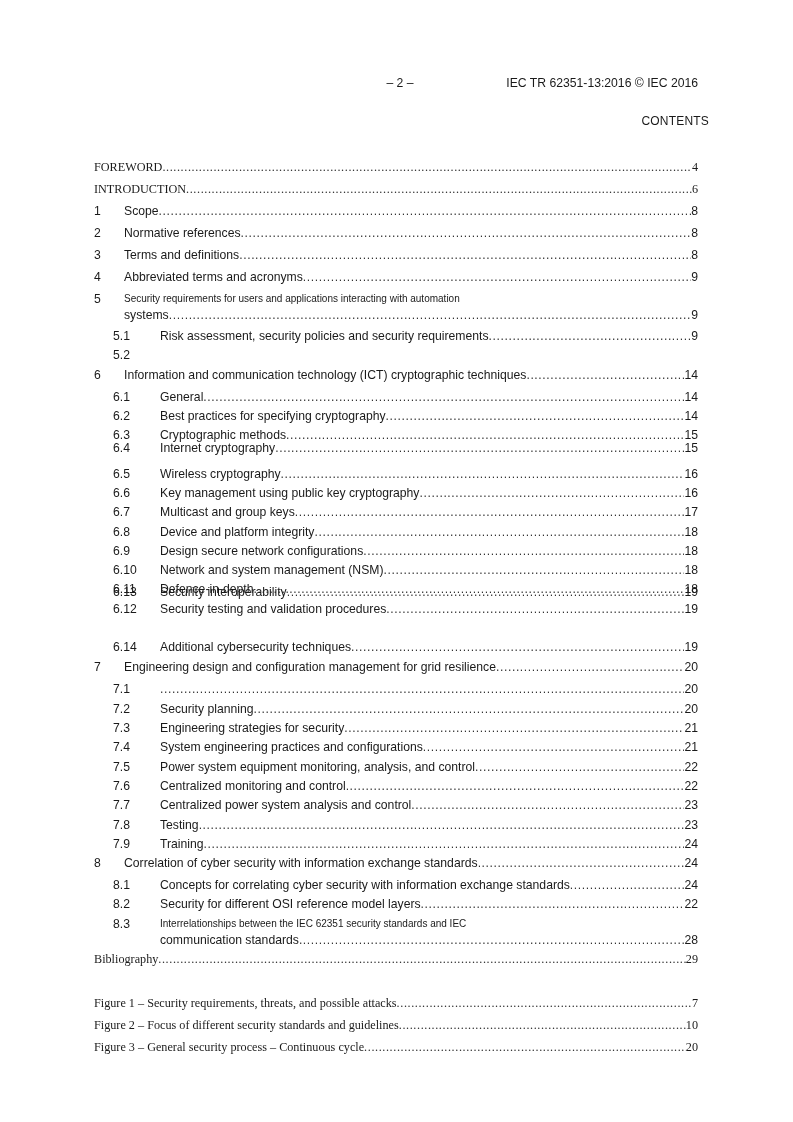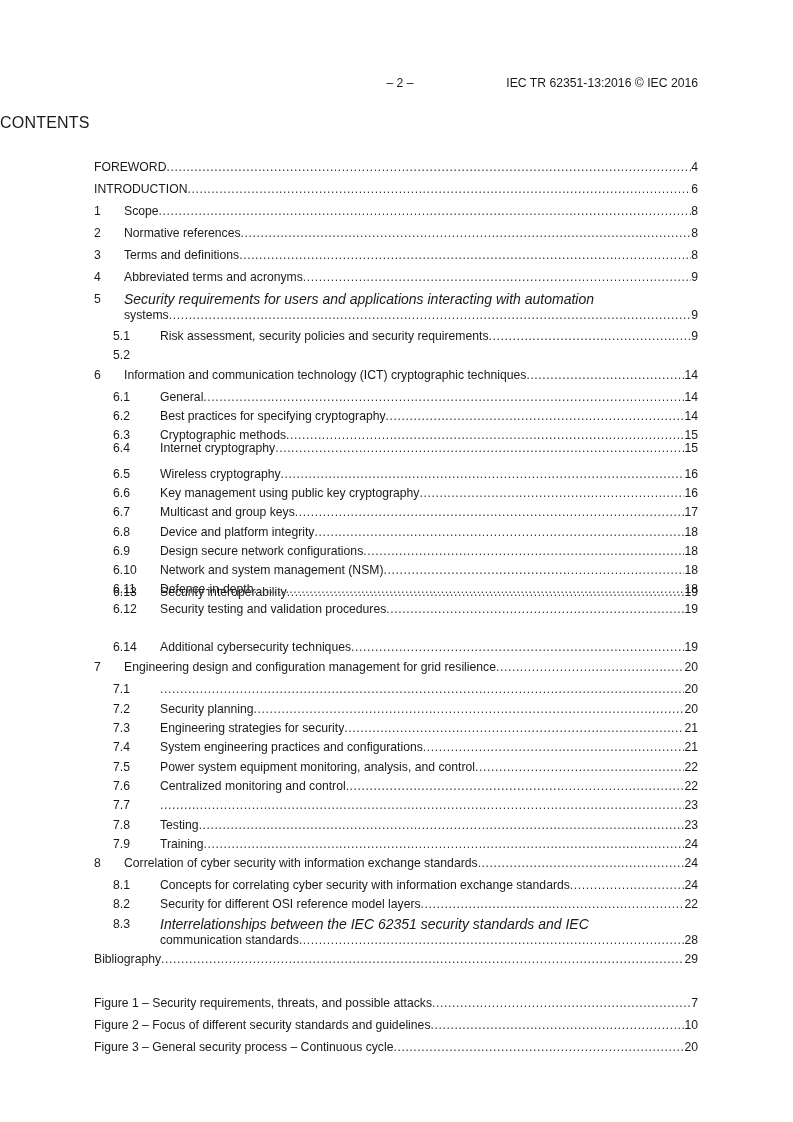"CONTENTS" .title { font-size: 16px -> 12px; text-align: left -> right }
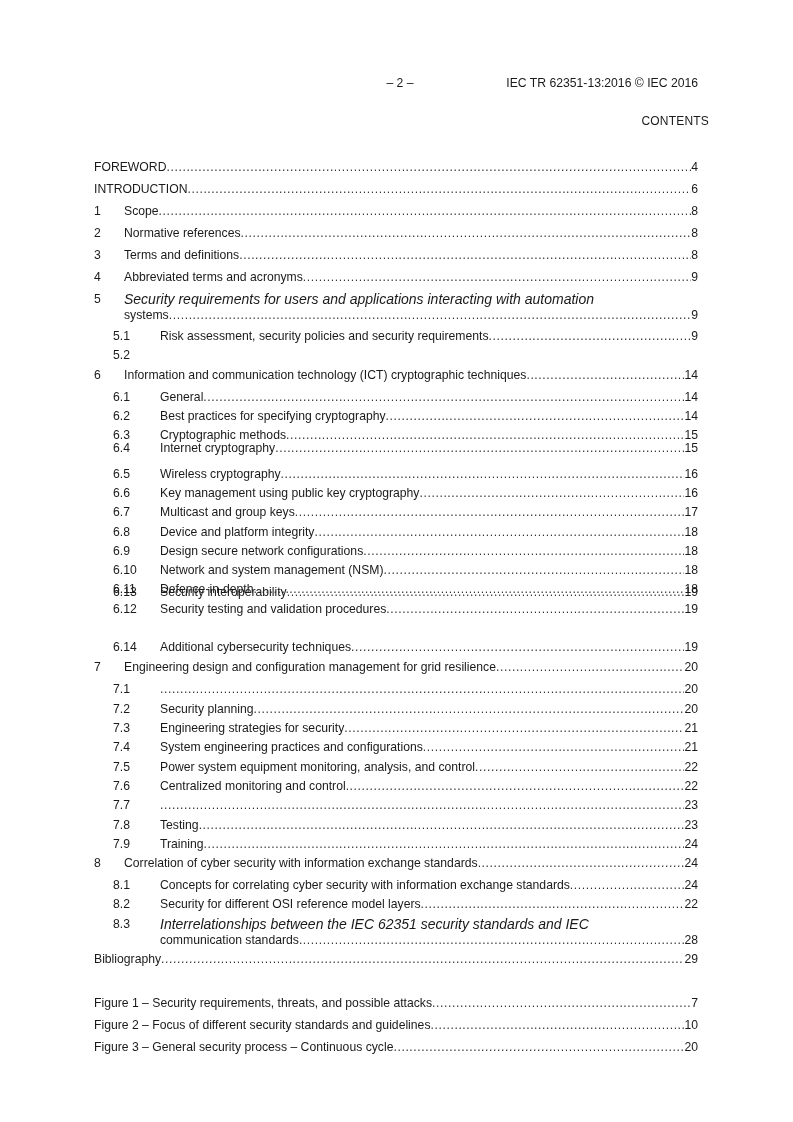"FOREWORD" .l0 .line { font-family: none -> Liberation Serif, serif }
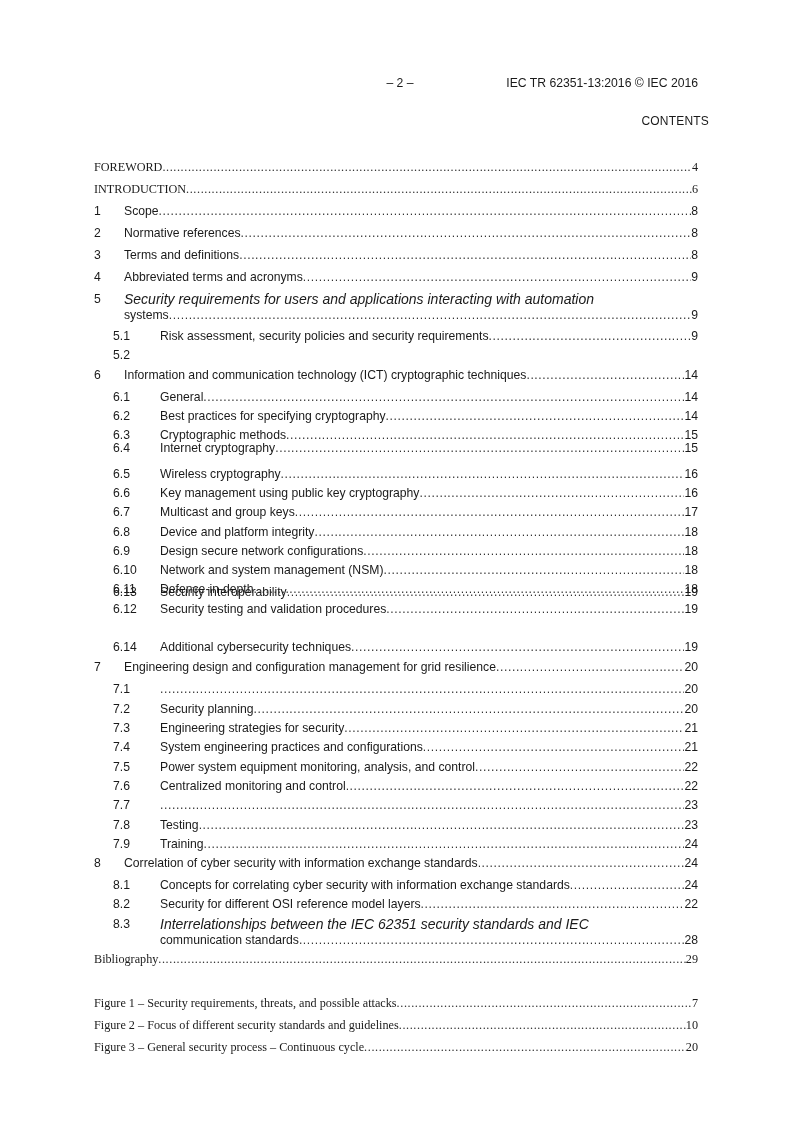"Security requirements for users and" .wrap1 { font-size: 14px -> 10px; font-style: italic -> none }
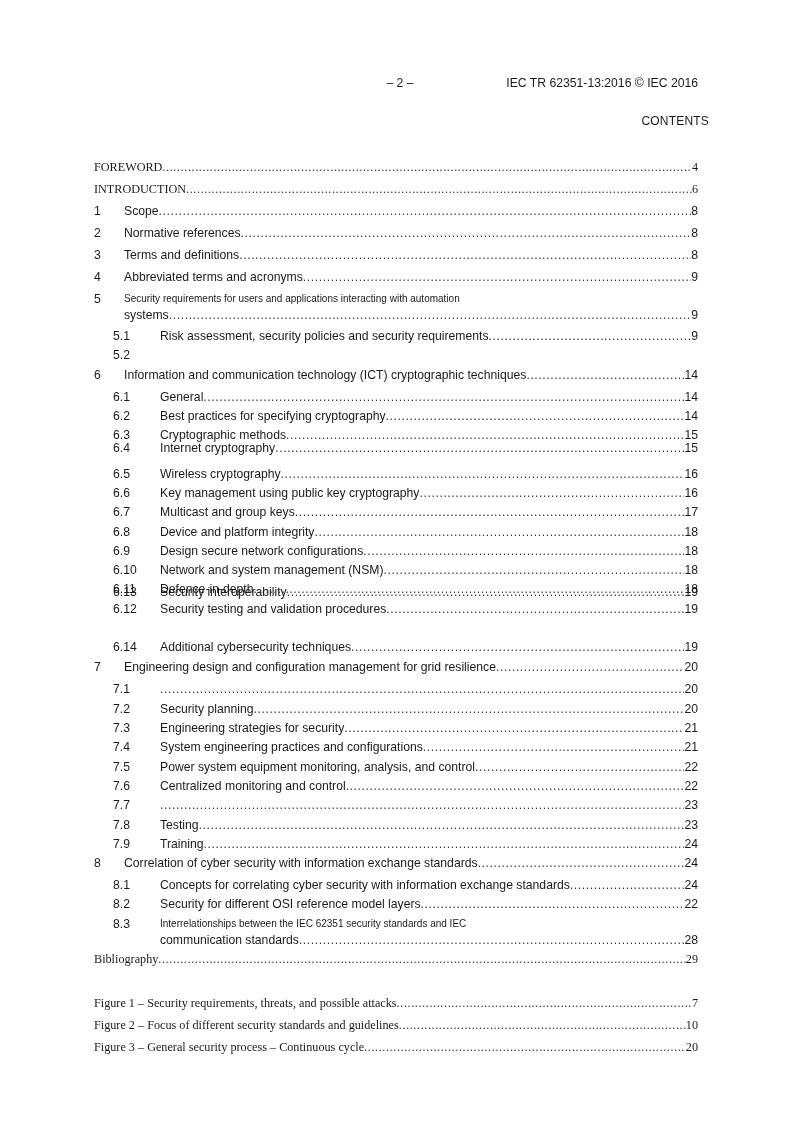"Centralized power system analysis and" span.txt { html: none -> <span>Centralized power system analysis and control</span> }
